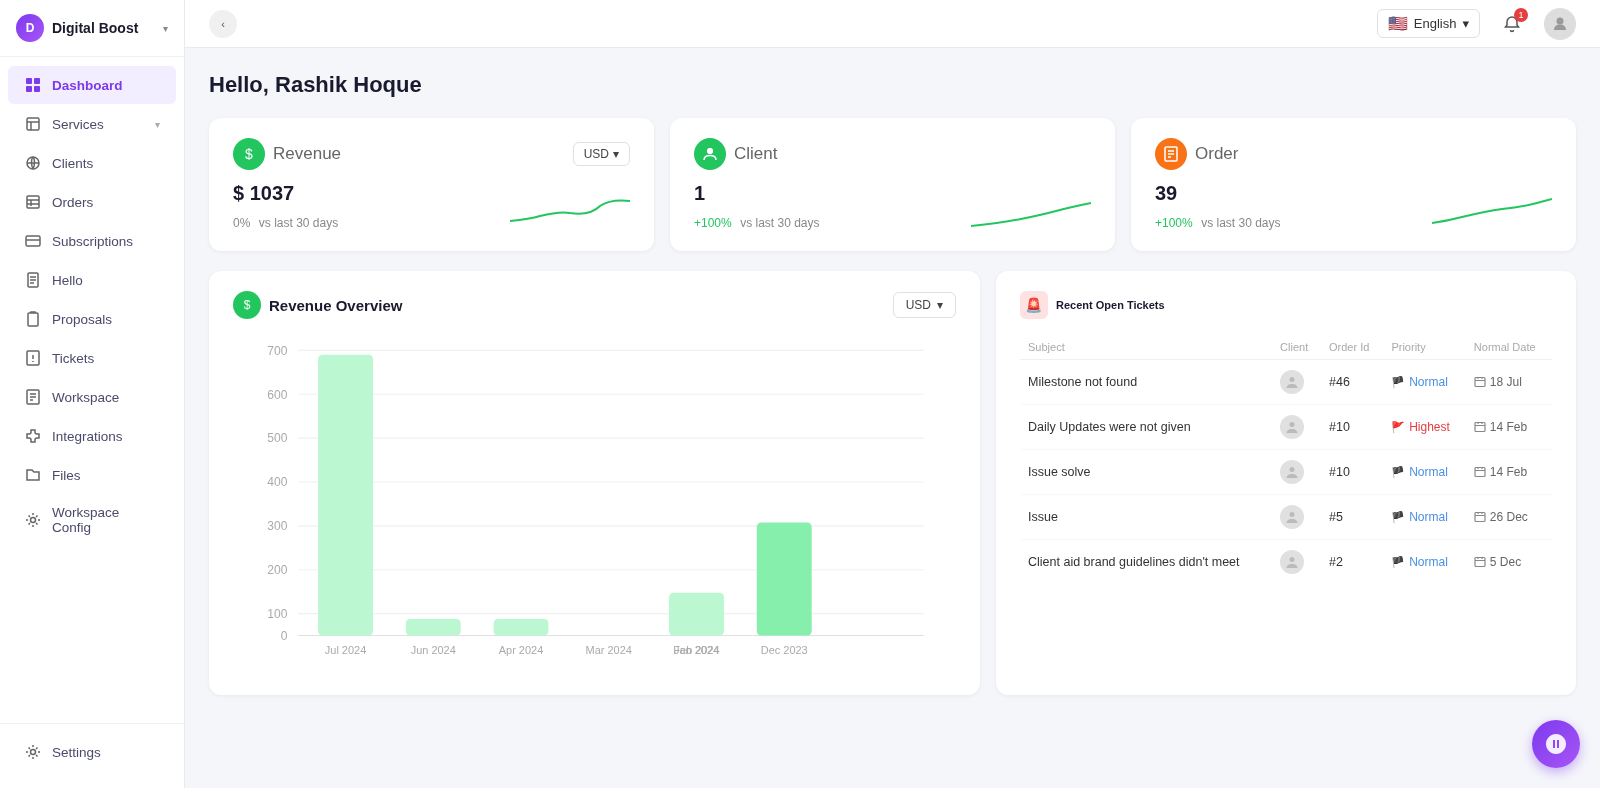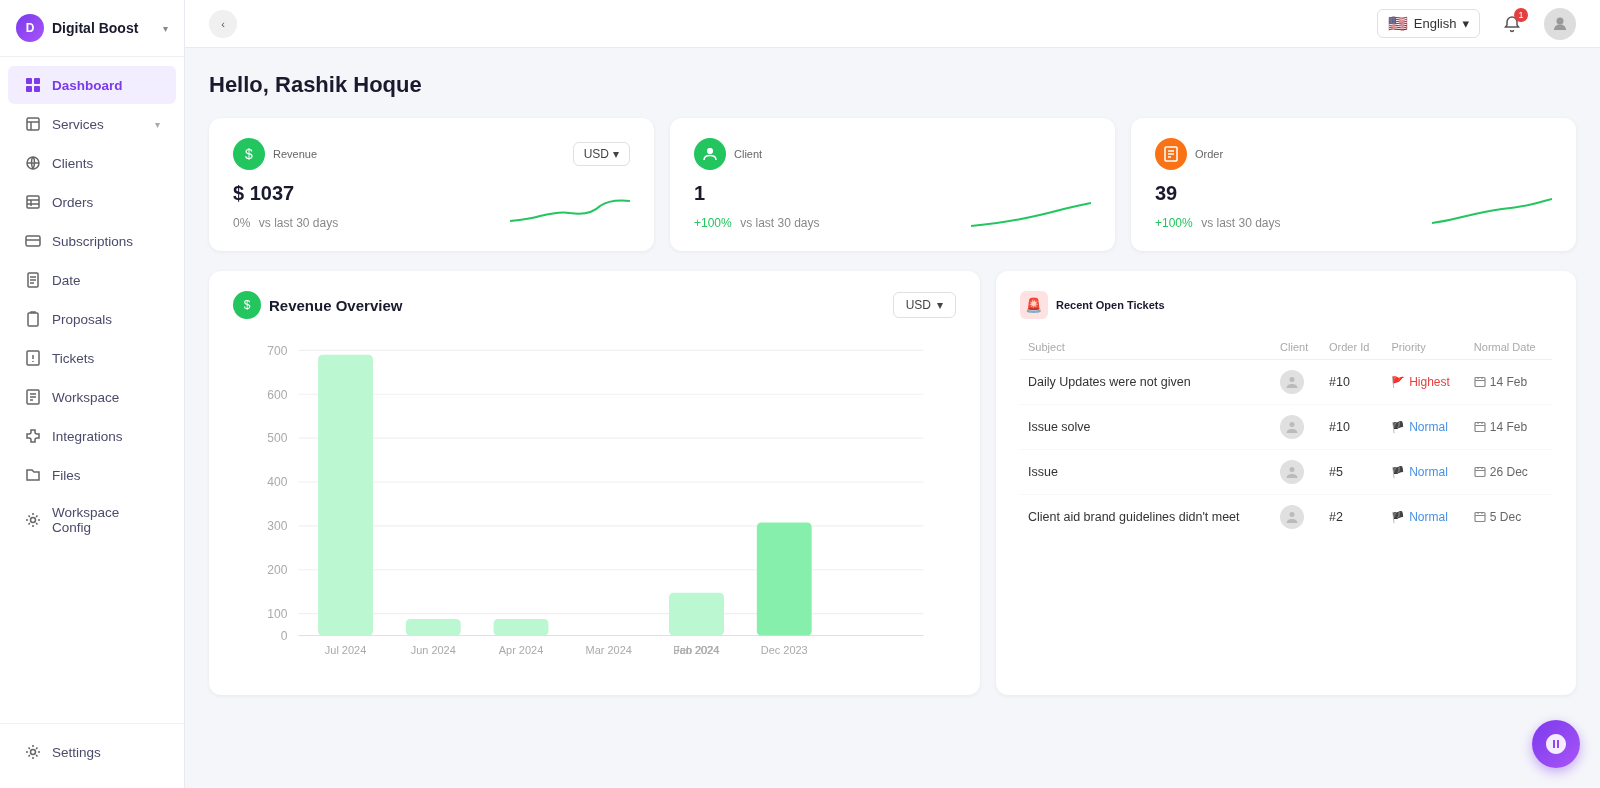"Revenue" .stat-label { font-size: 11px -> 17px }
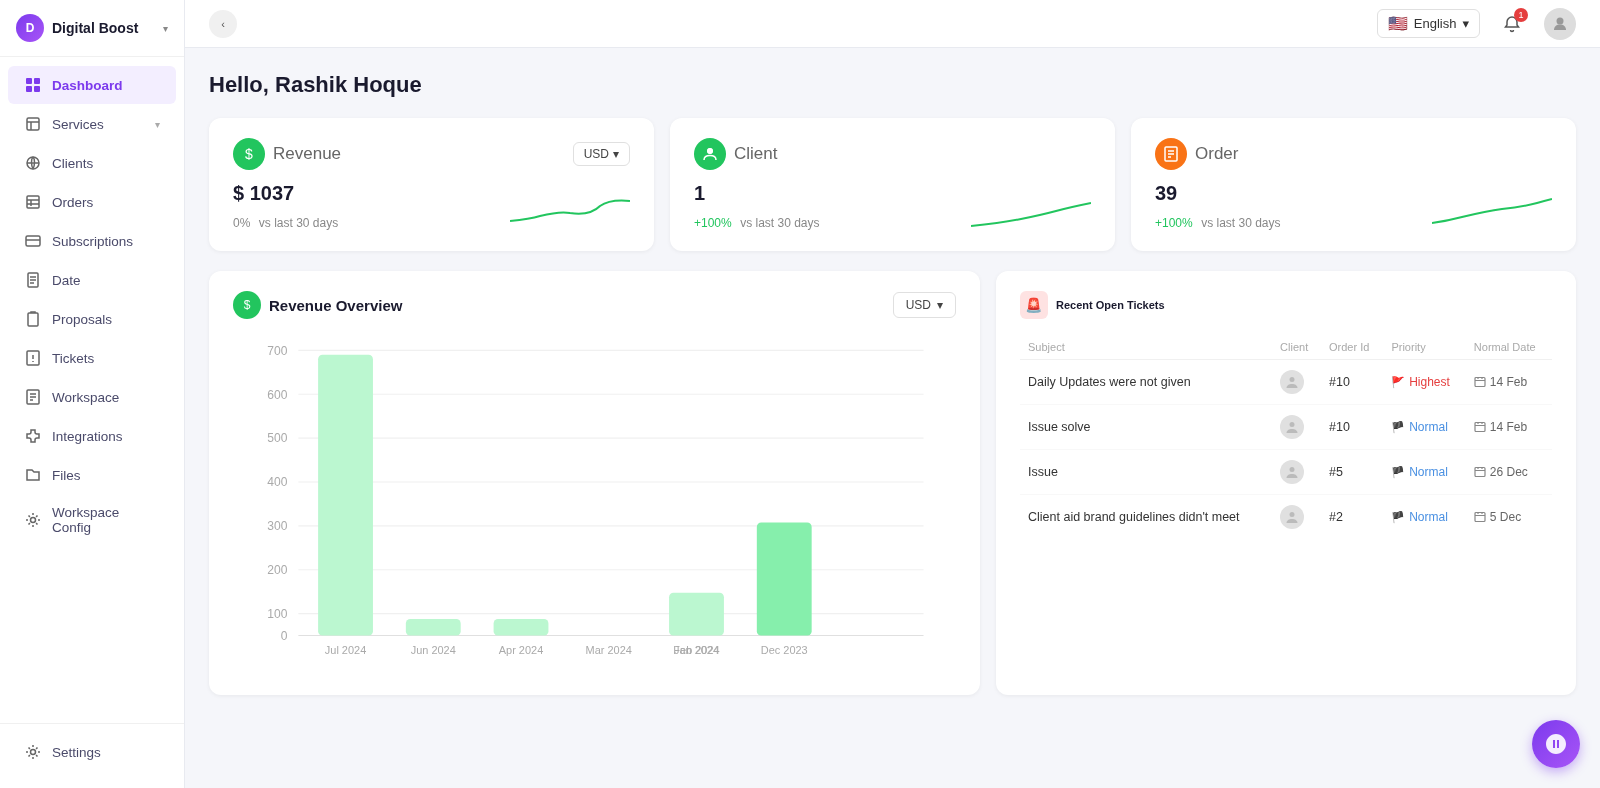"Date" span { text: Date -> Hello }
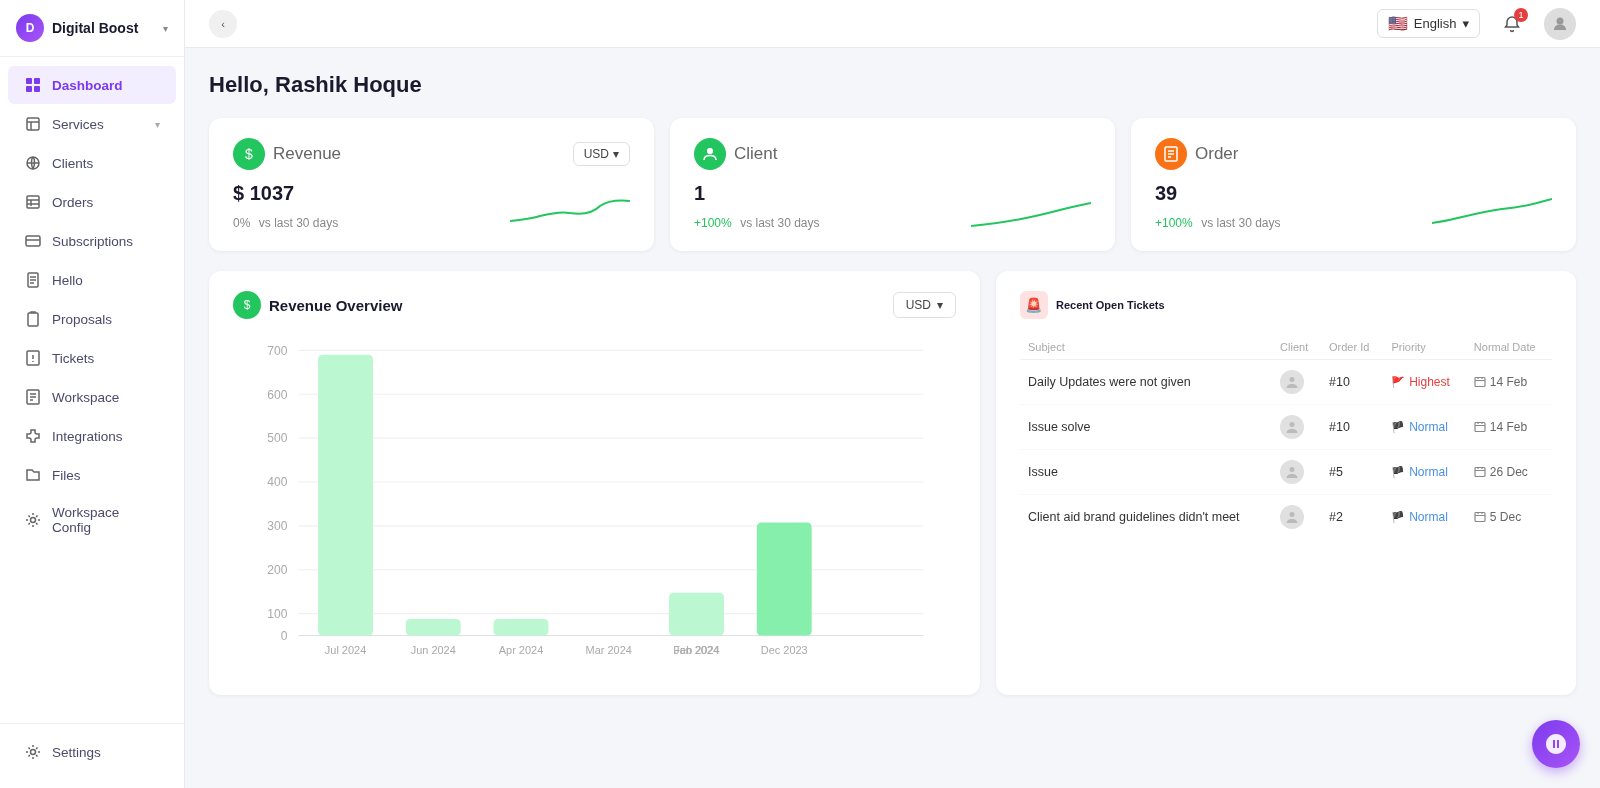"Milestone not found" tr { html: none -> <tr> <td>Milestone not found</td> <td> <div> <svg> <circle></circle> <path></path> </svg> </div> </td> <td>#46</td> <td> <div> <span>🏴</span> Normal </div> </td> <td> <div> <svg> <rect></rect> <path></path> </svg> 18 Jul </div> </td> </tr> }
